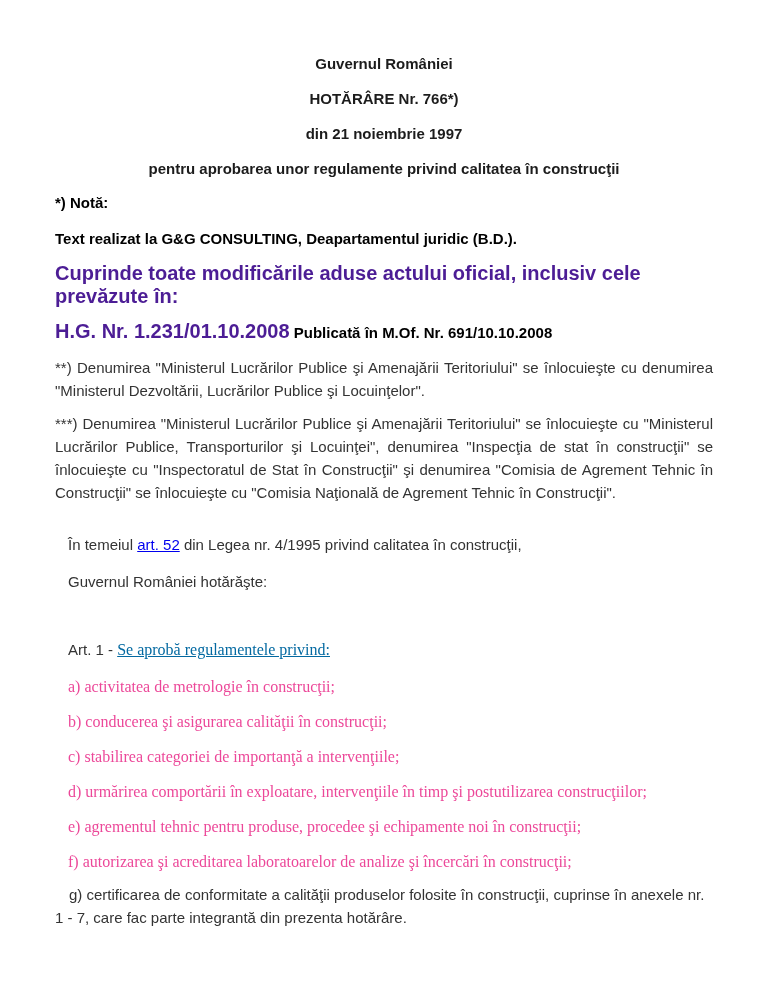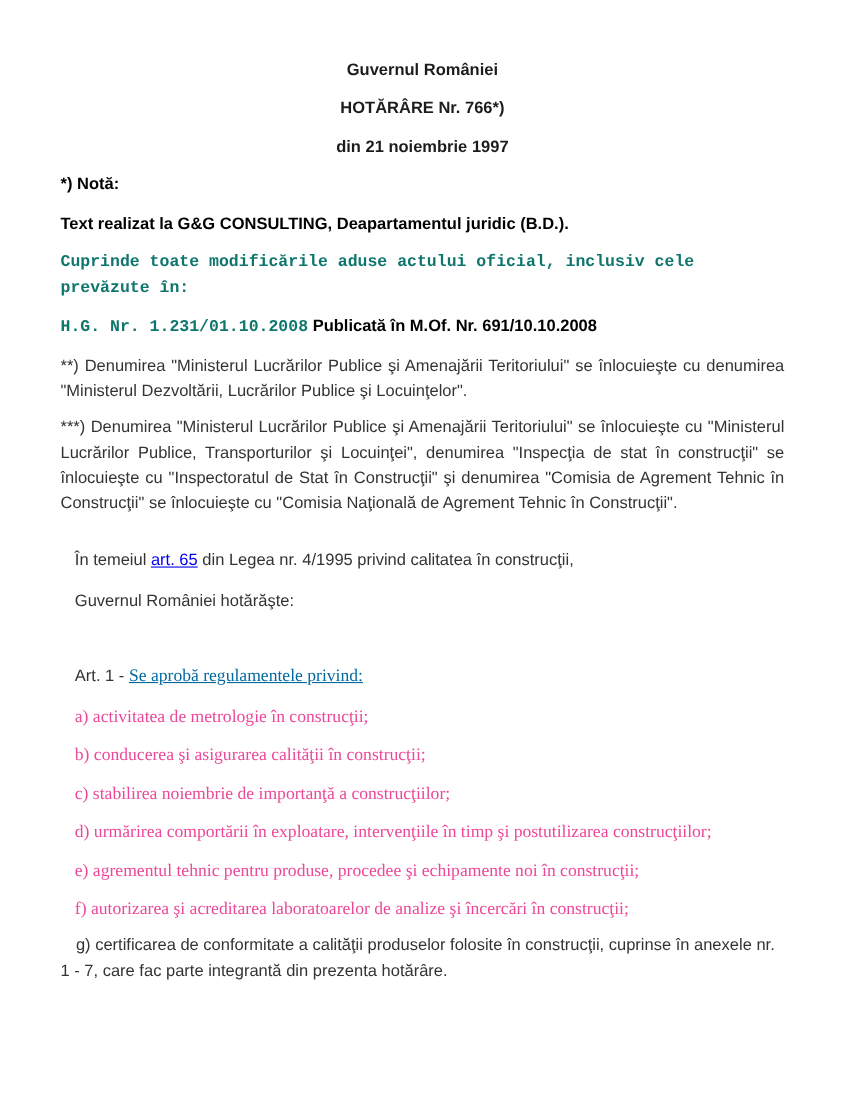"pentru aprobarea unor regulamente" p.center-bold { html: none -> <p>pentru aprobarea unor regulamente privind calitatea în construcţii</p> }
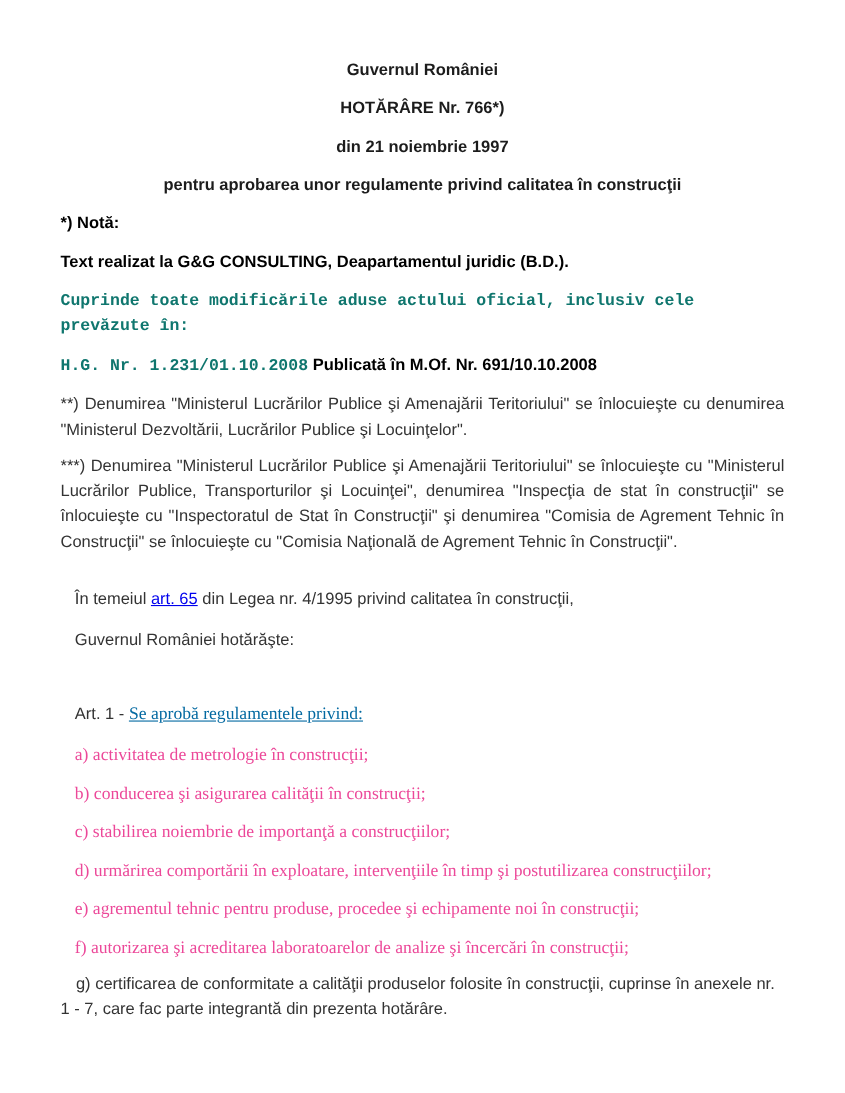"Cuprinde toate modificările aduse" .bold-serif { color: #0f766e -> #4c1d95; font-family: Liberation Mono, monospace -> Liberation Sans, sans-serif; font-size: 15px -> 20px }
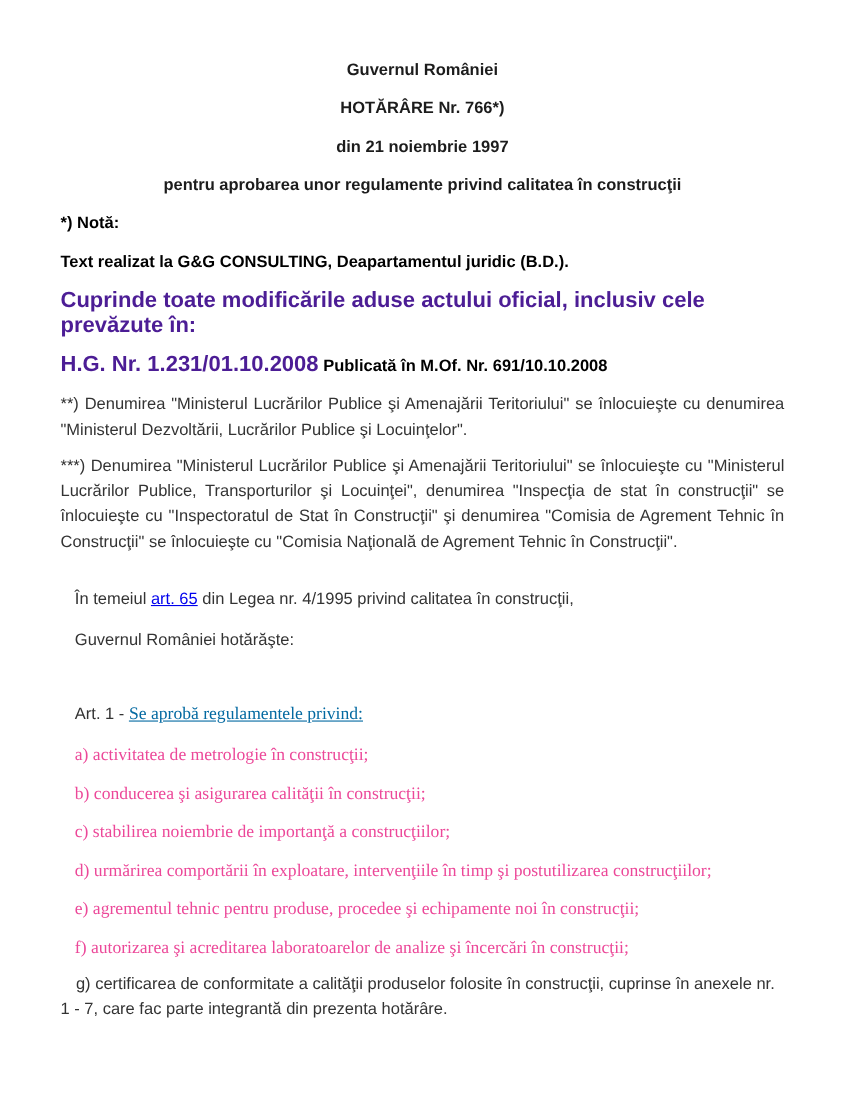"art. 65" a.doc-link { text: 65 -> 52 }
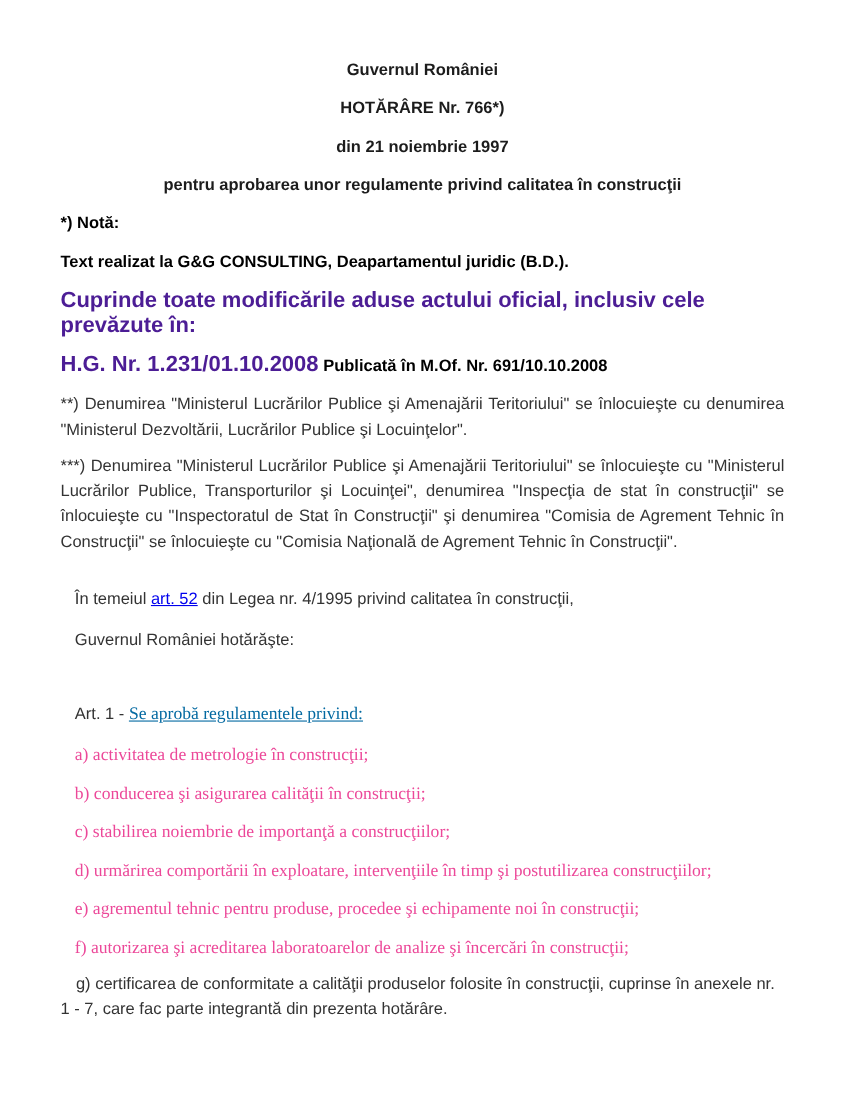"c) stabilirea noiembrie de importanţă" p.serif-item { text: noiembrie de importanţă a construcţiilor -> categoriei de importanţă a intervenţiile }
